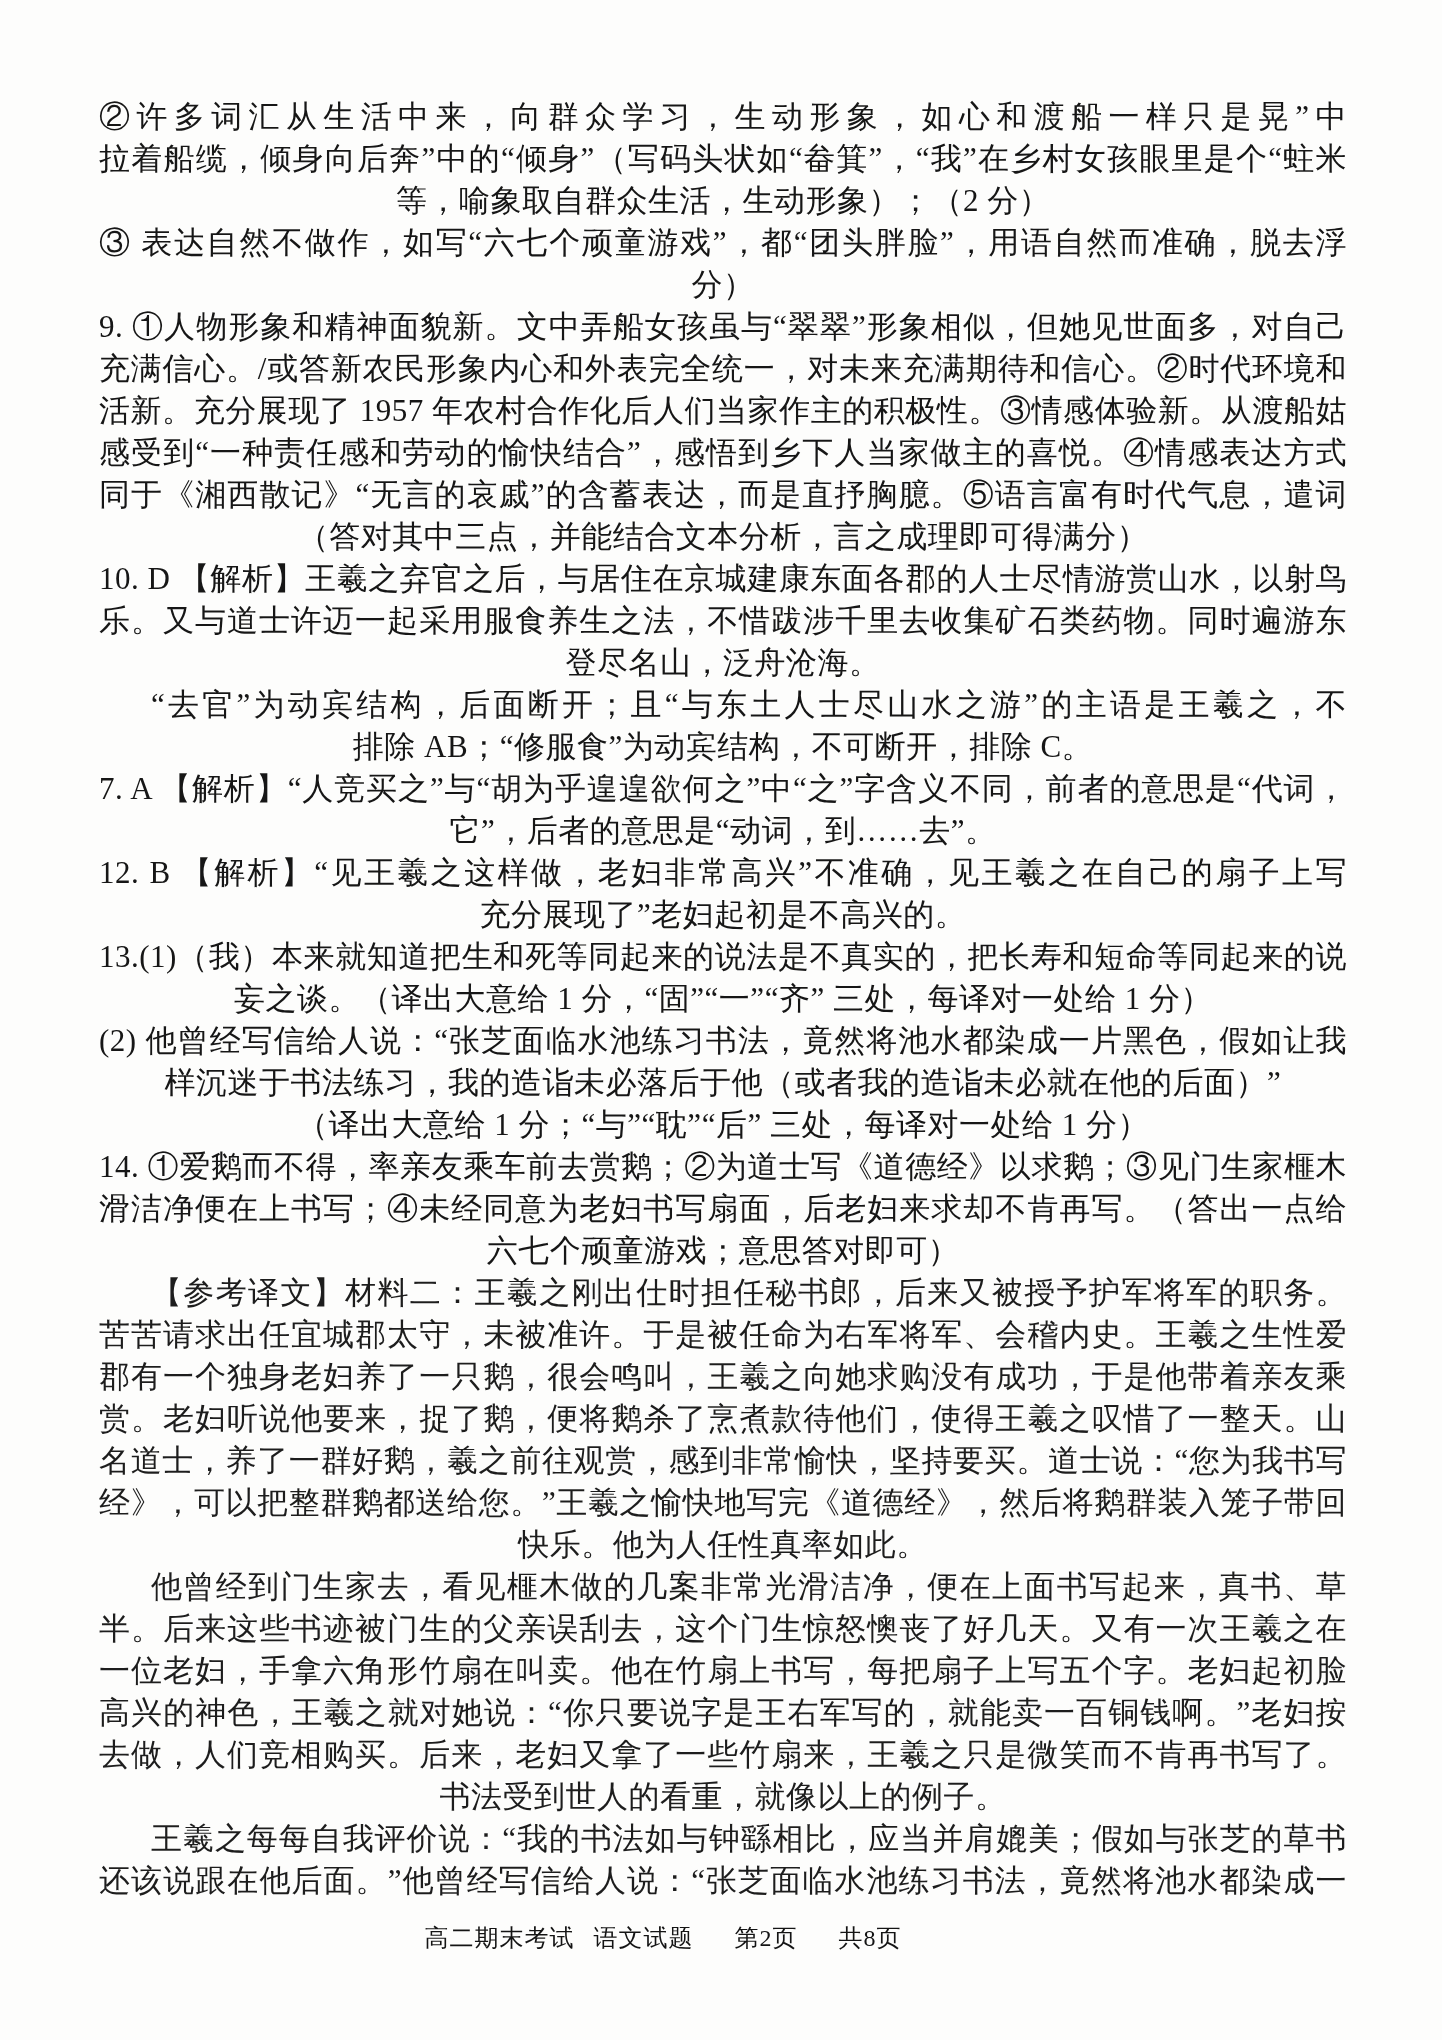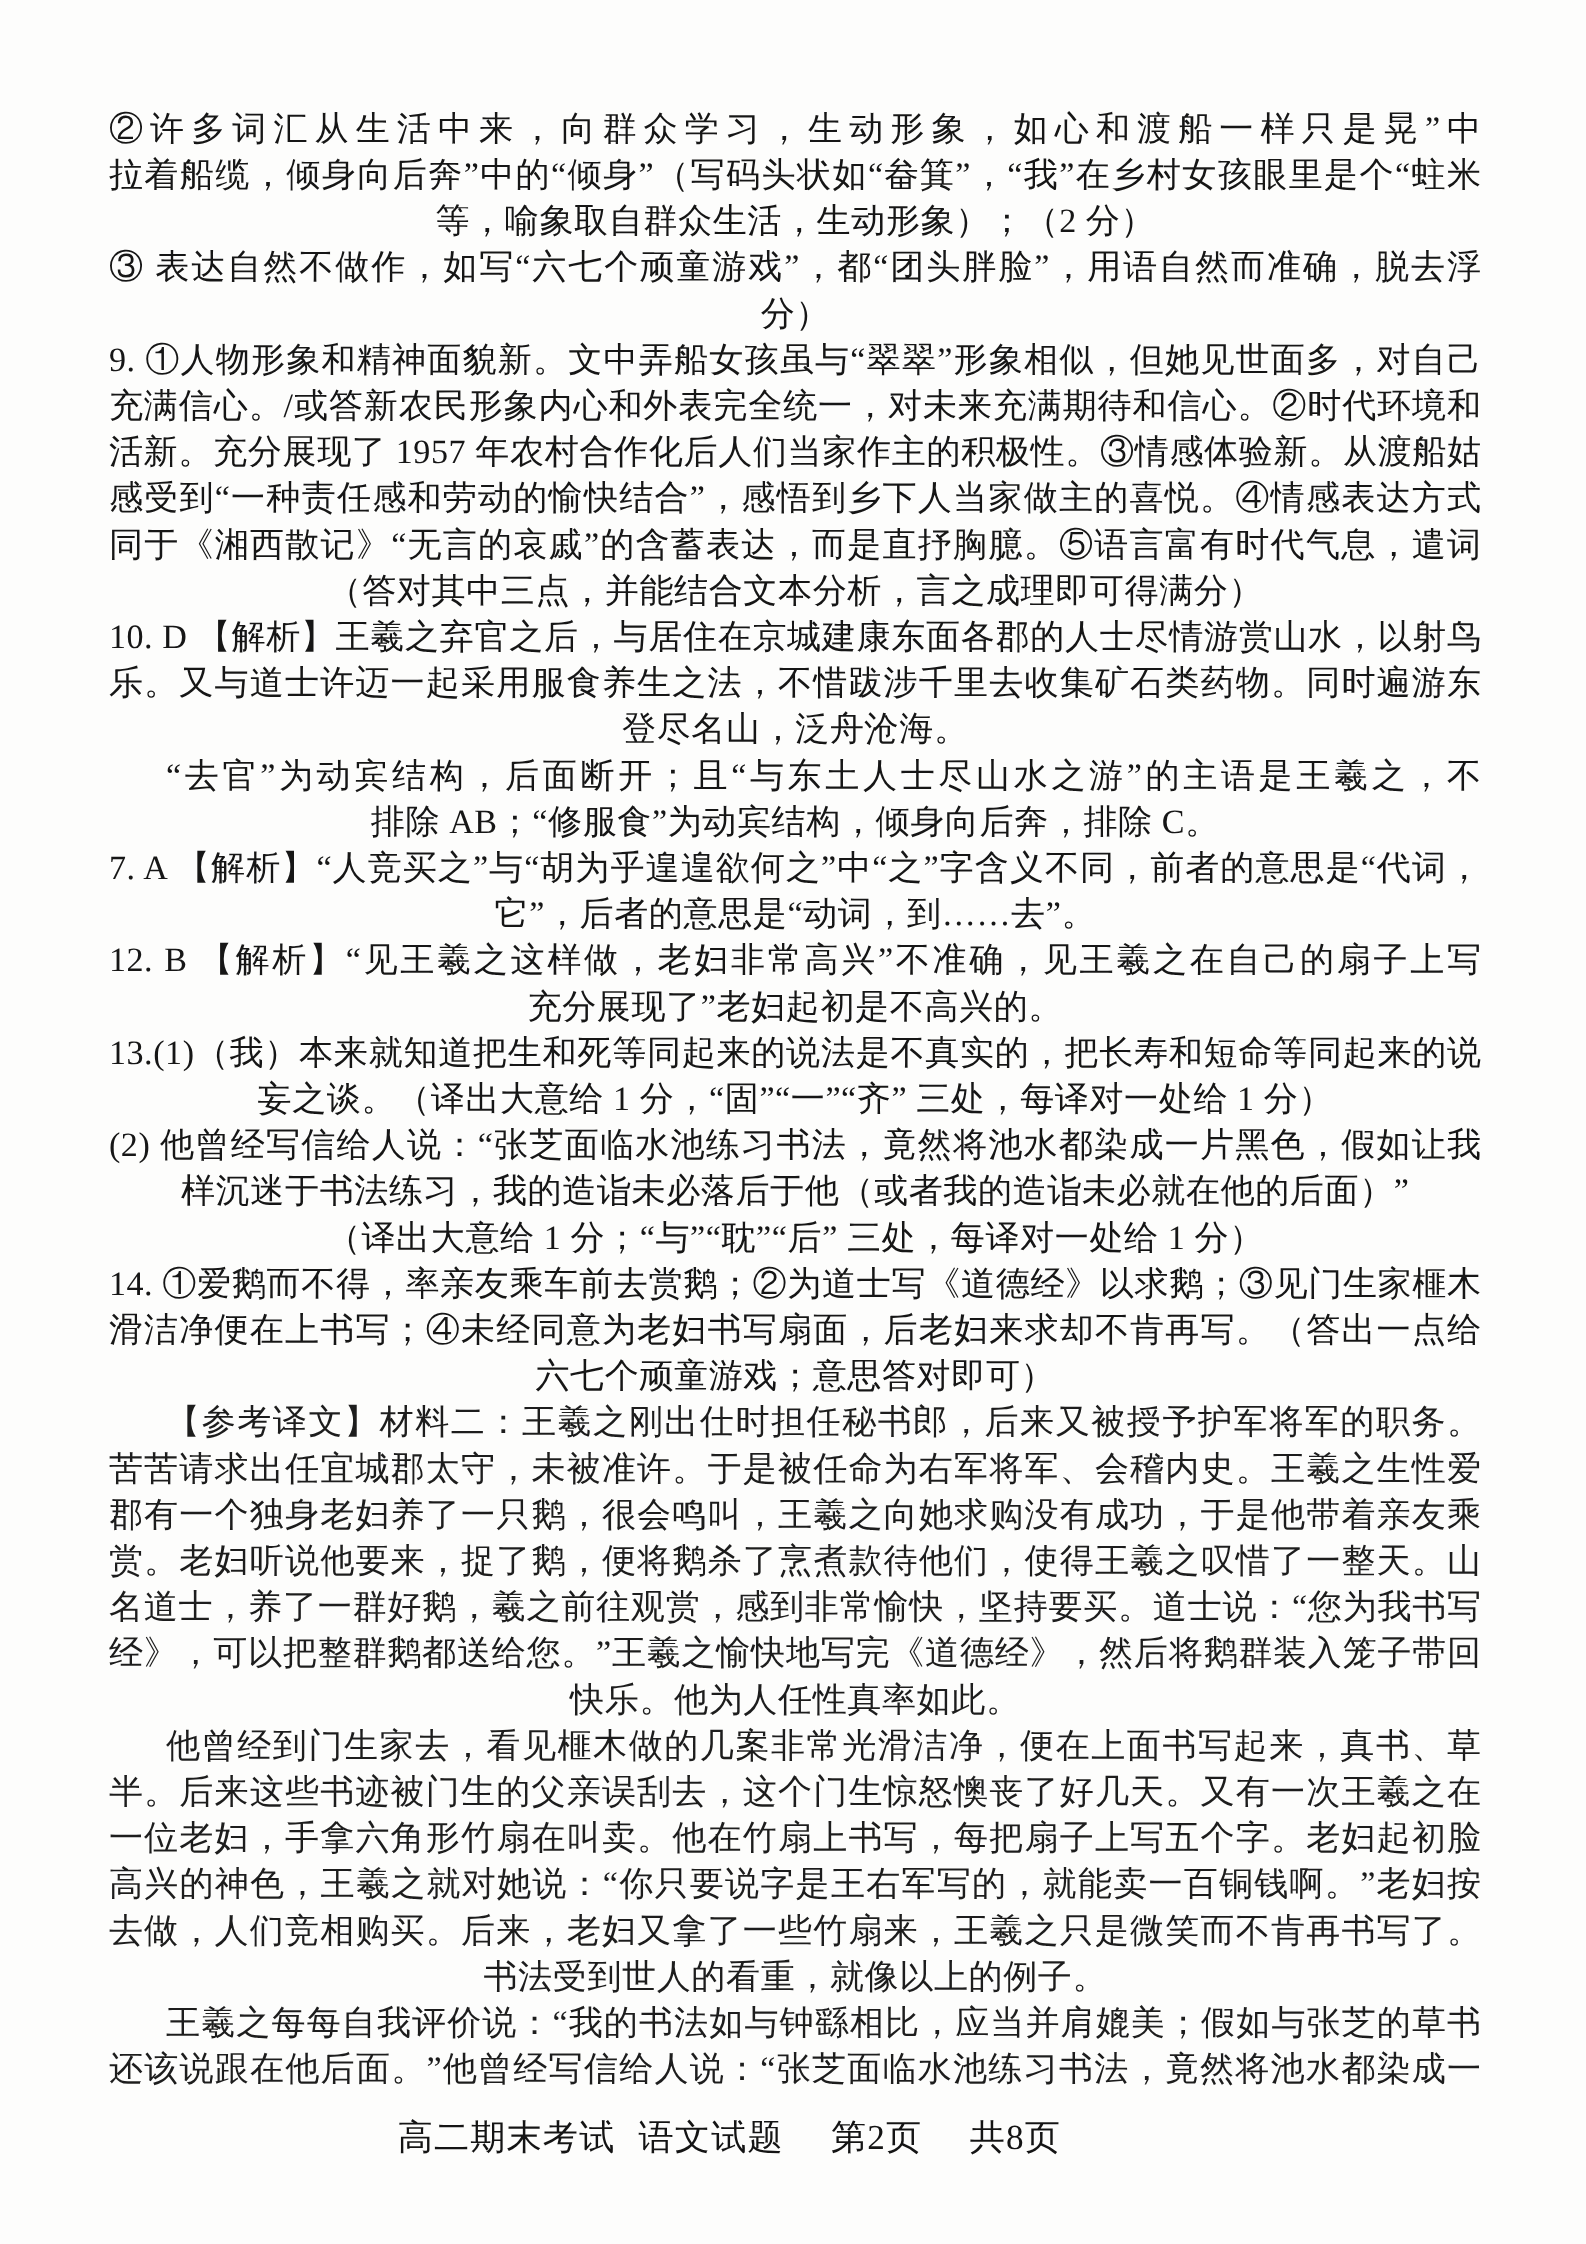"排除 AB；“修服食”为动宾结构，倾身向后奔，排除 C。" div.line { text: 倾身向后奔 -> 不可断开 }
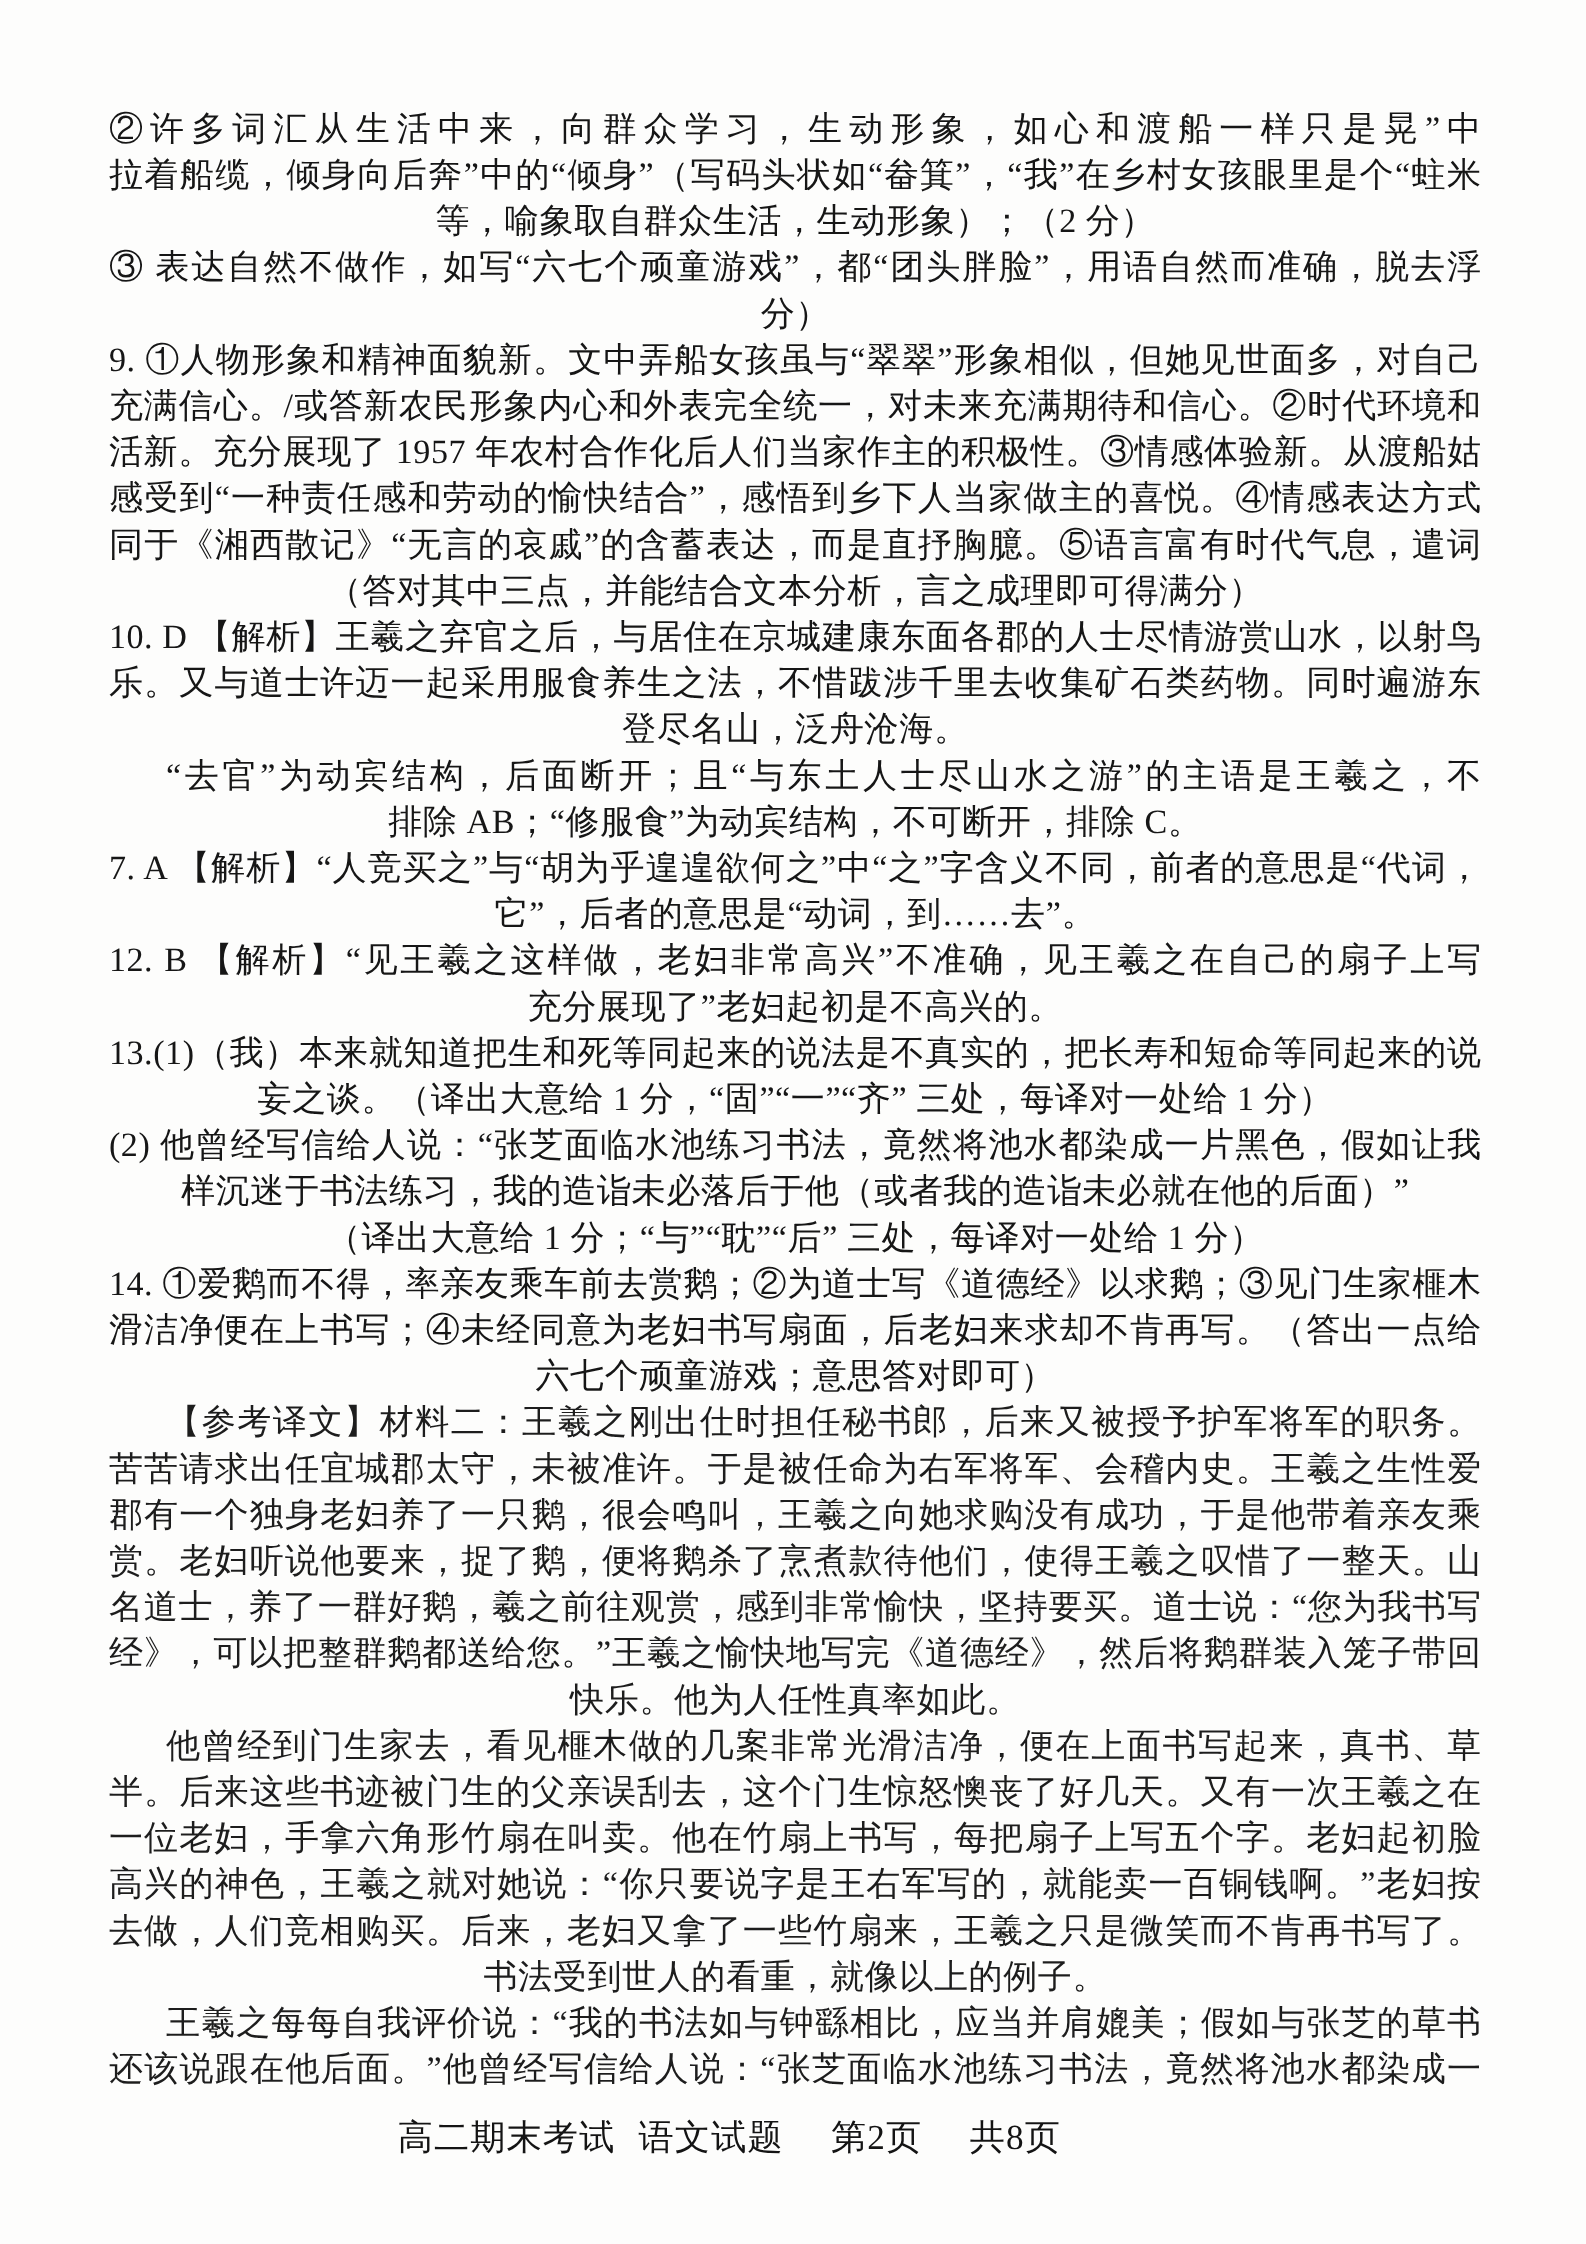"高二期末考试 语文试题 第2页 共8页" .footer { font-size: 32px -> 24px }
